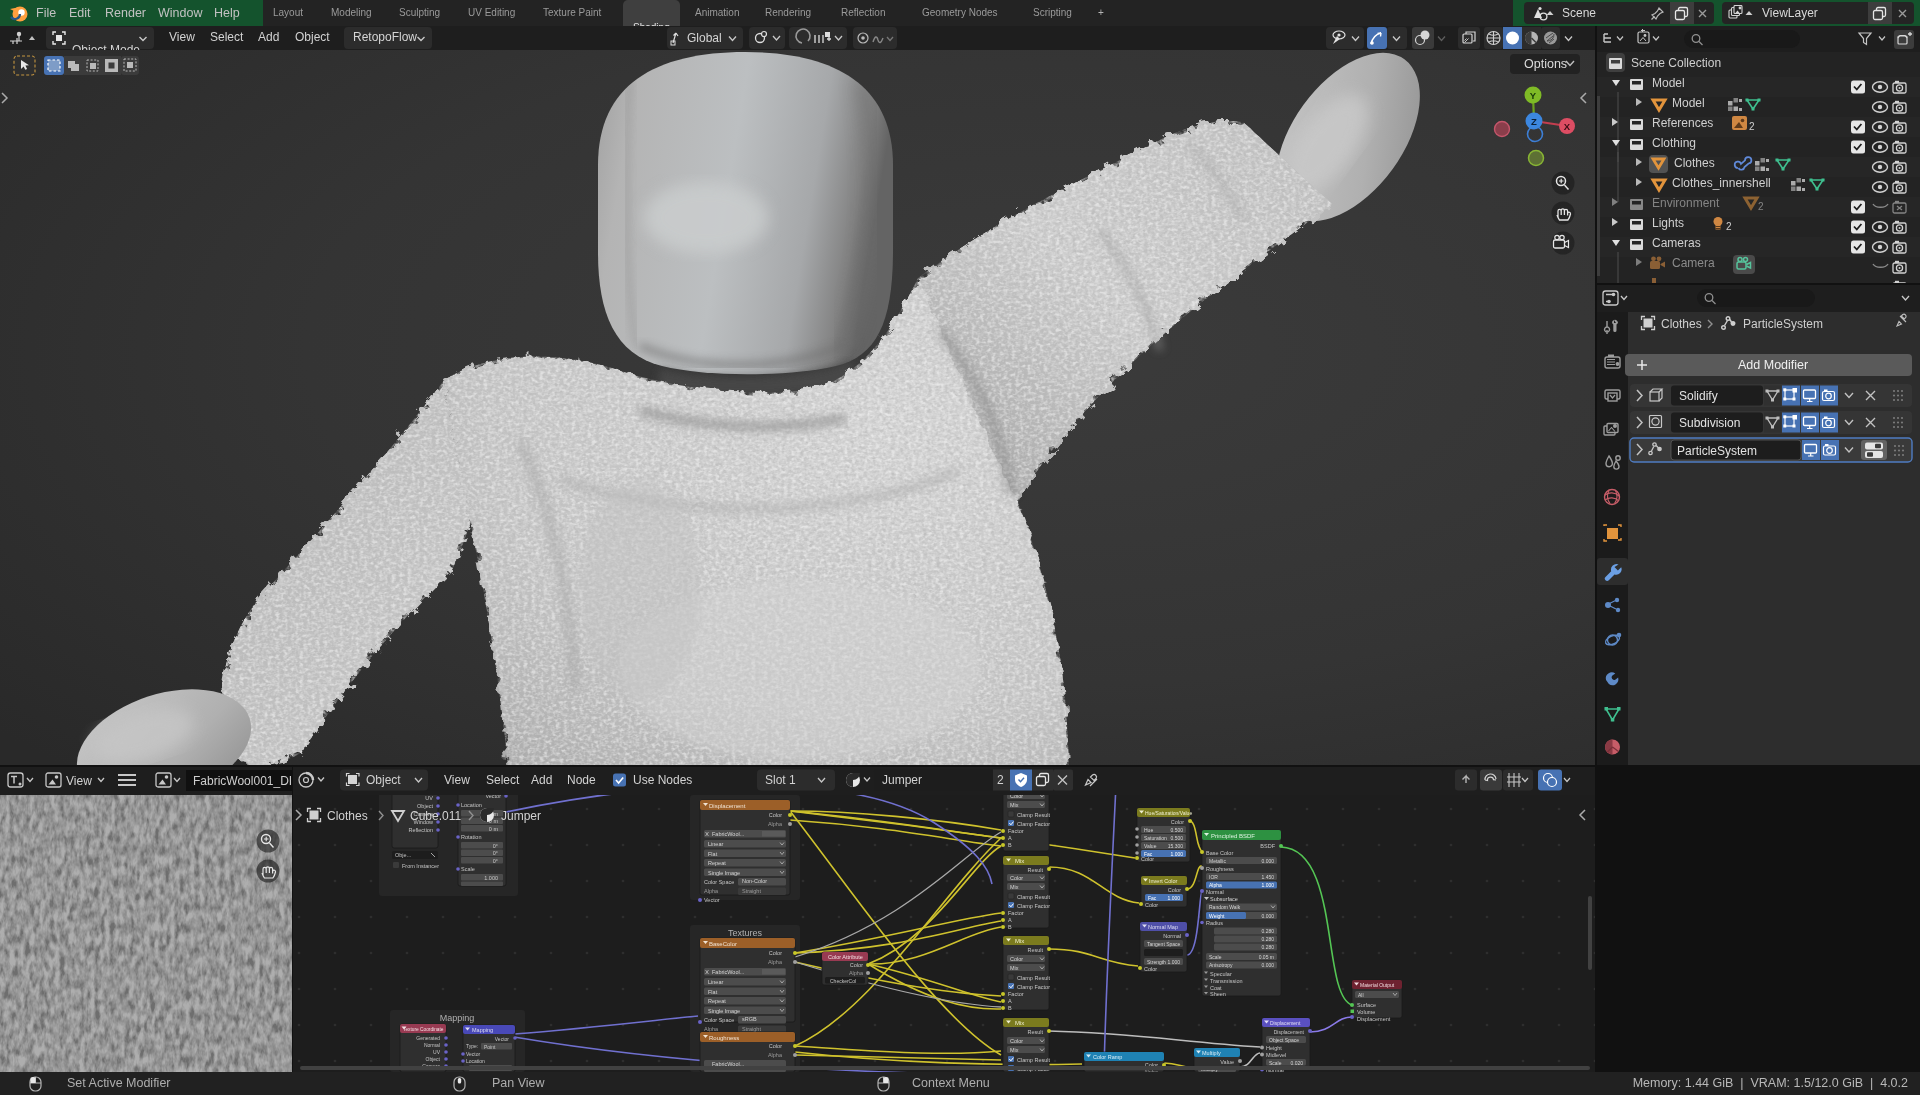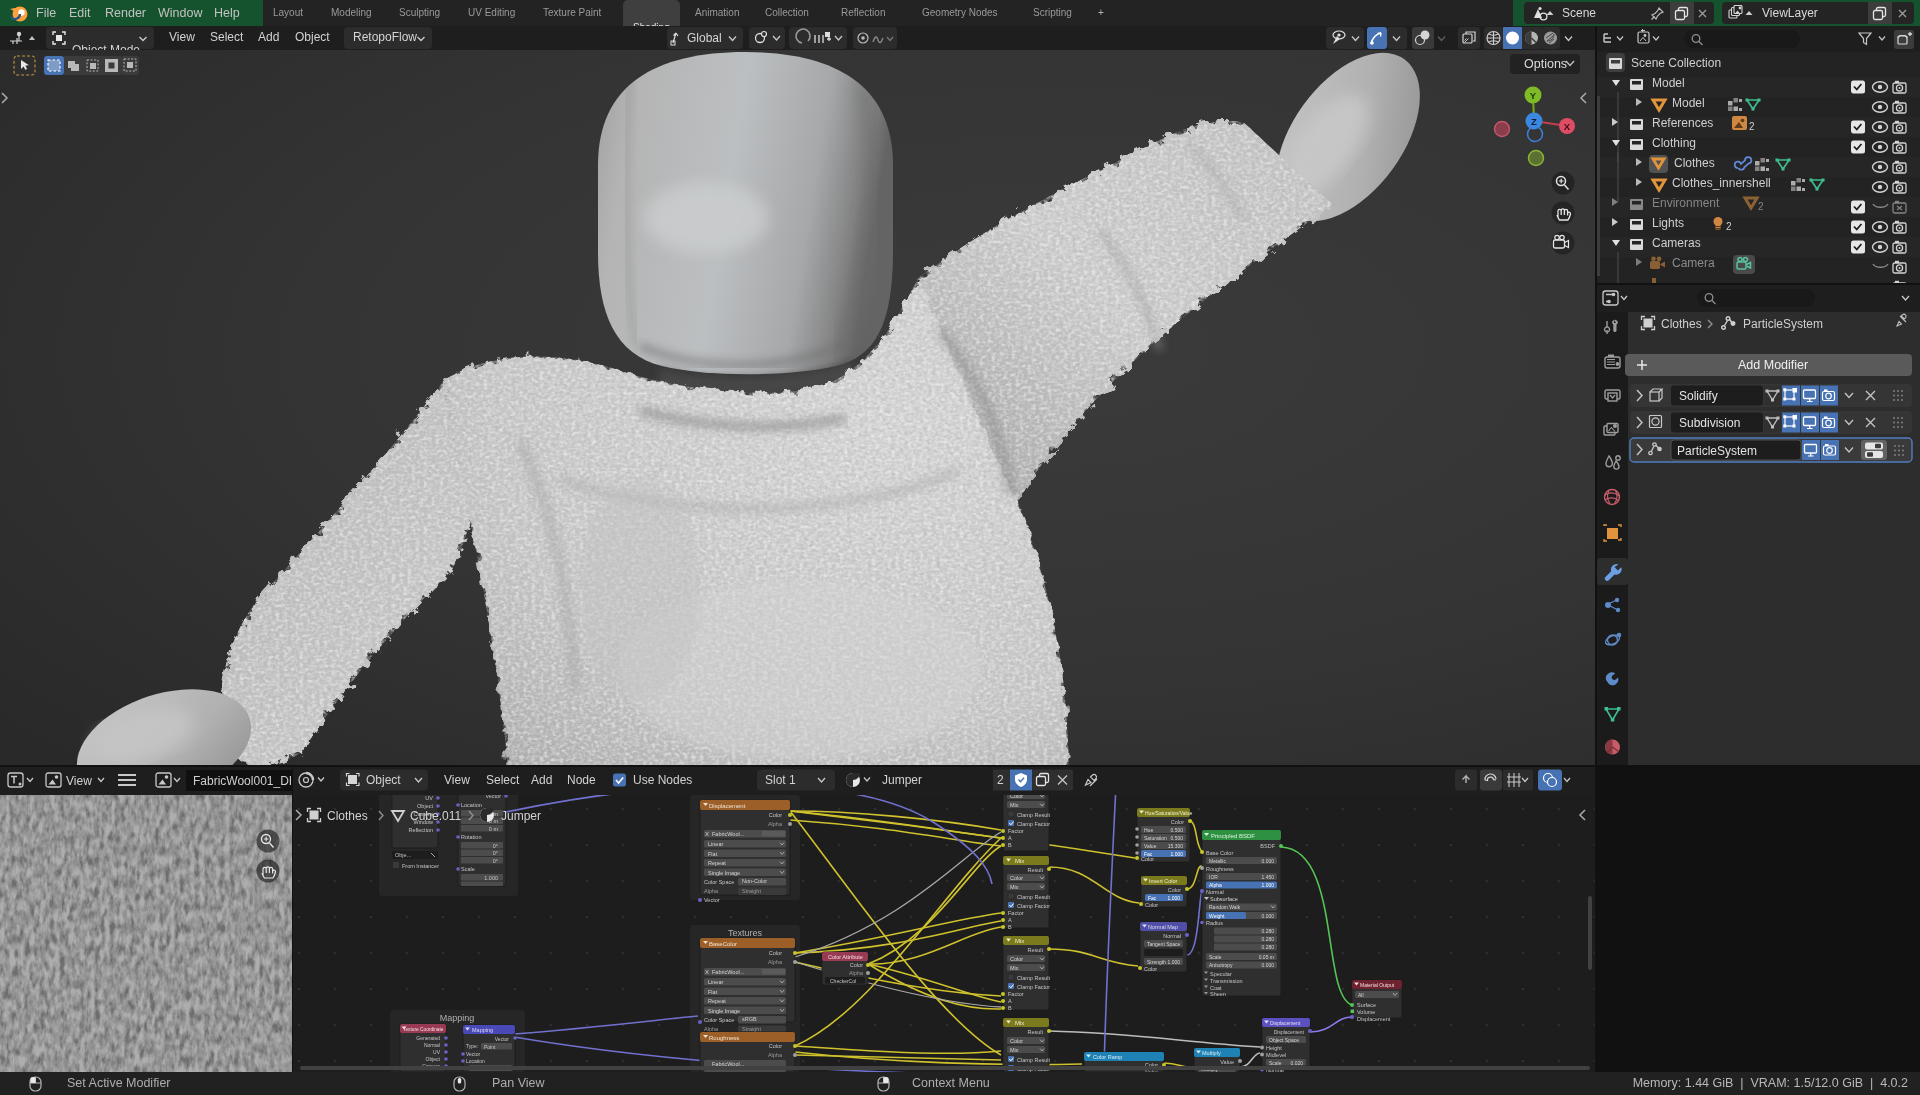"Collection" span.tab { text: Collection -> Rendering }
